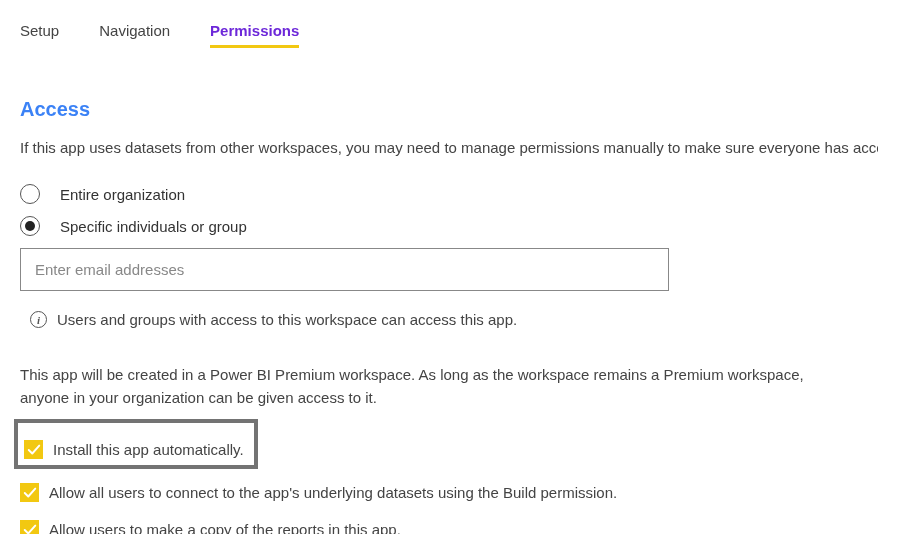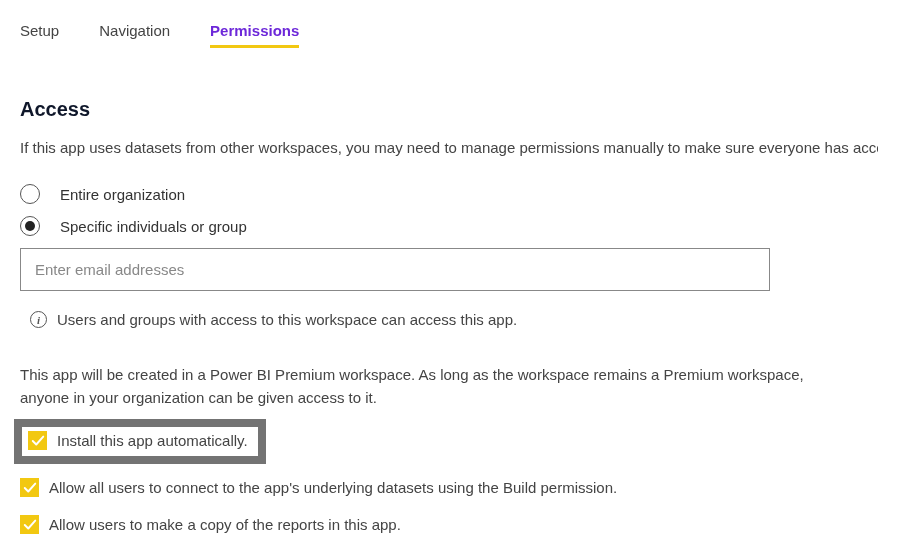"Access" .section-title { color: #0f172a -> #3b82f6 }
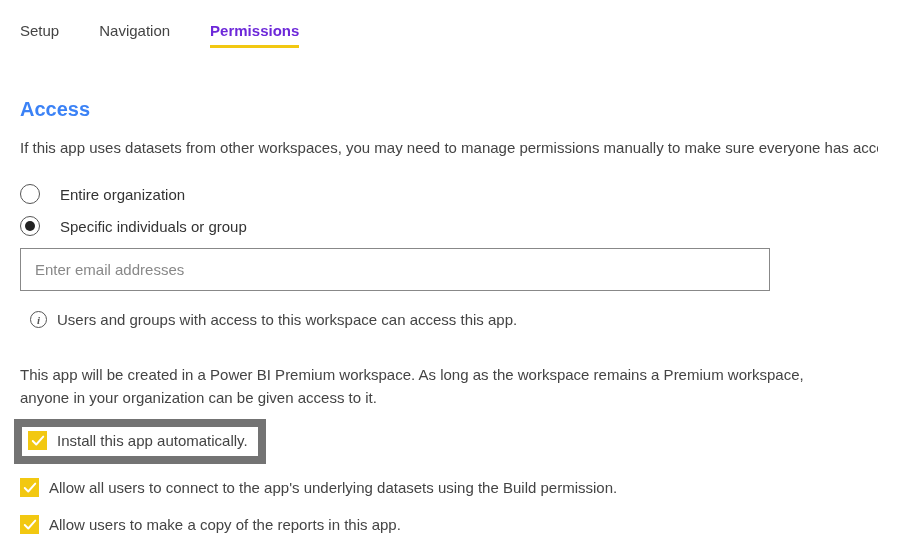"Enter email addresses" .email-input { width: 750px -> 649px }
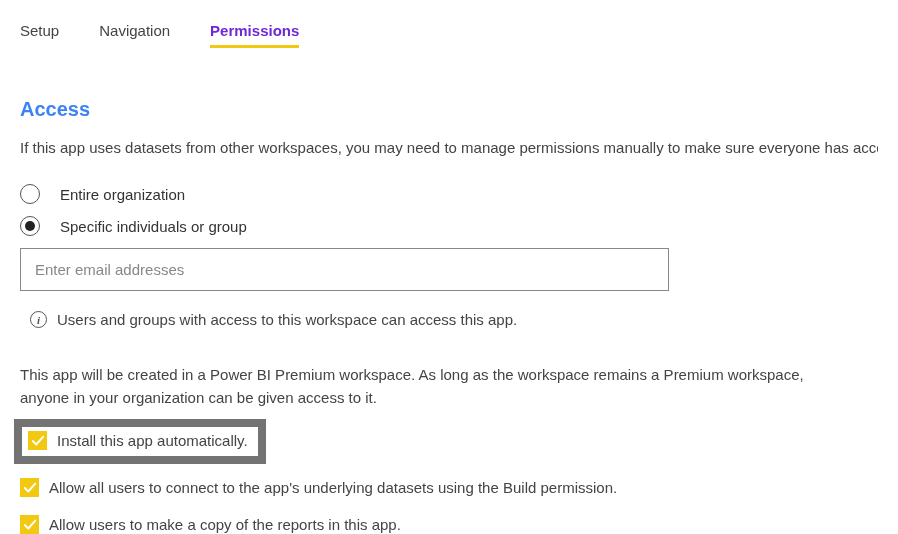"Install this app automatically." .highlight-box { border: 8px solid #737373 -> 4px solid #737373; padding: 4px 10px 6px 6px -> 17px 10px 6px 6px }
